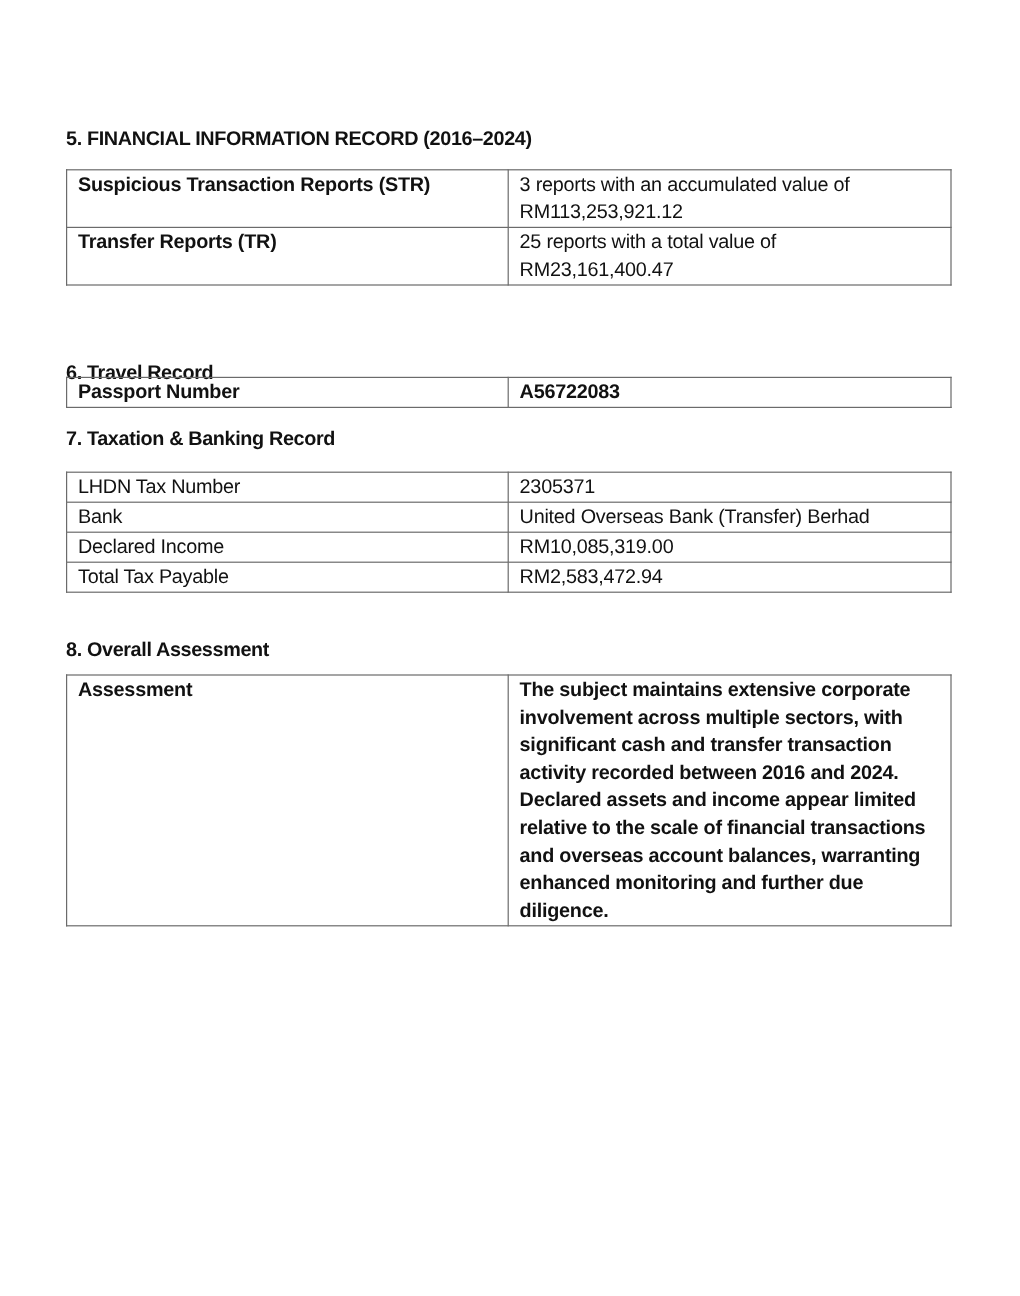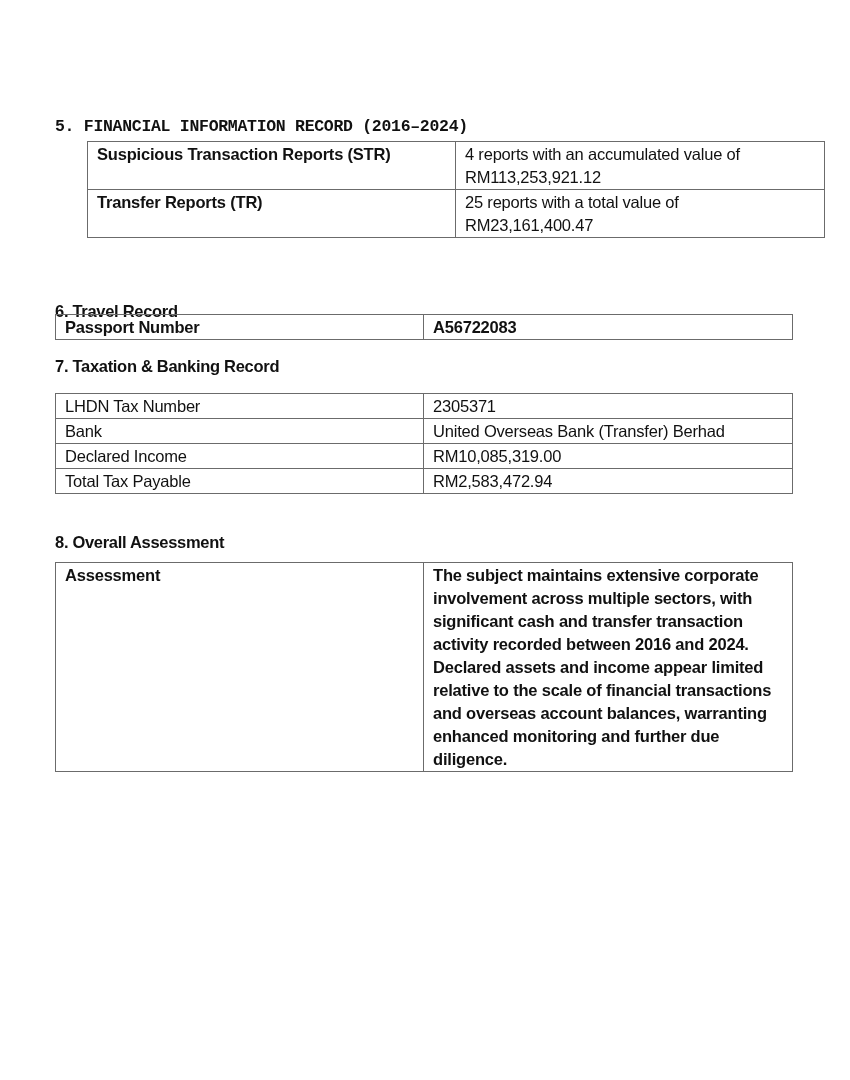"5. FINANCIAL INFORMATION RECORD" div.section-title { font-family: Liberation Mono, monospace -> none; top: 117px -> 106px }
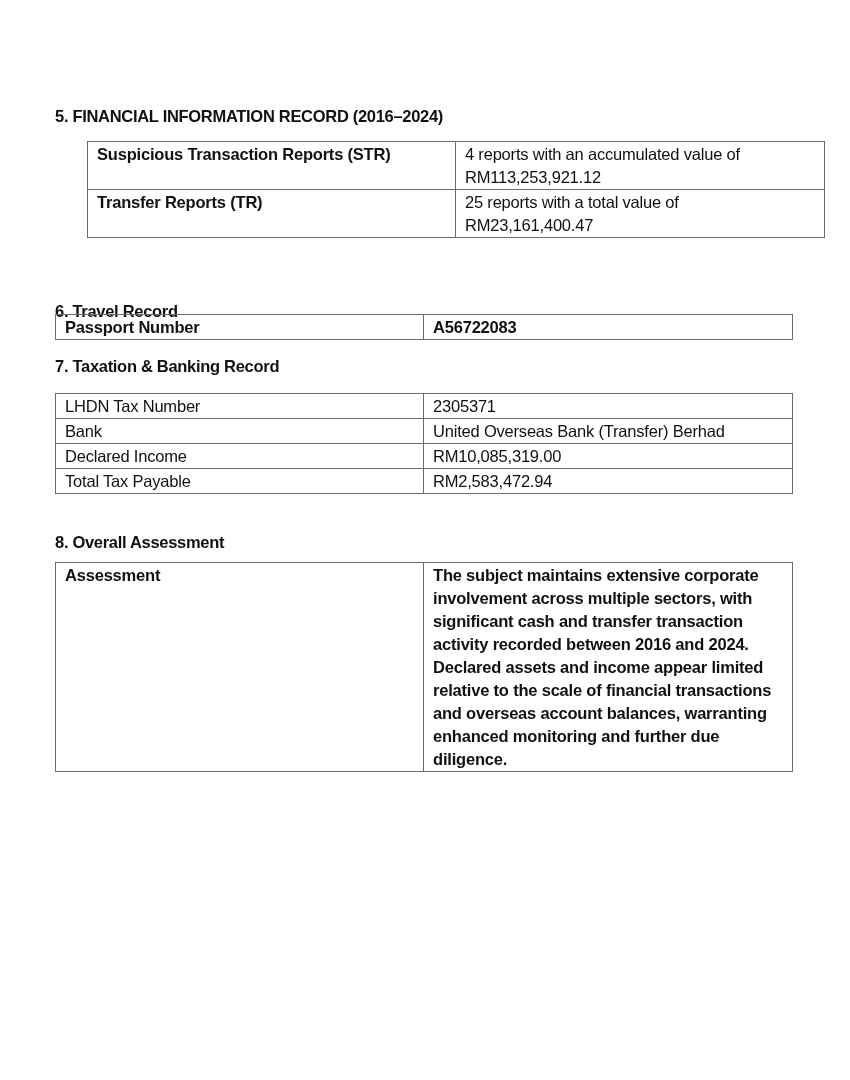"Suspicious Transaction Reports (STR)" table.rec { margin-left: 32px -> none }
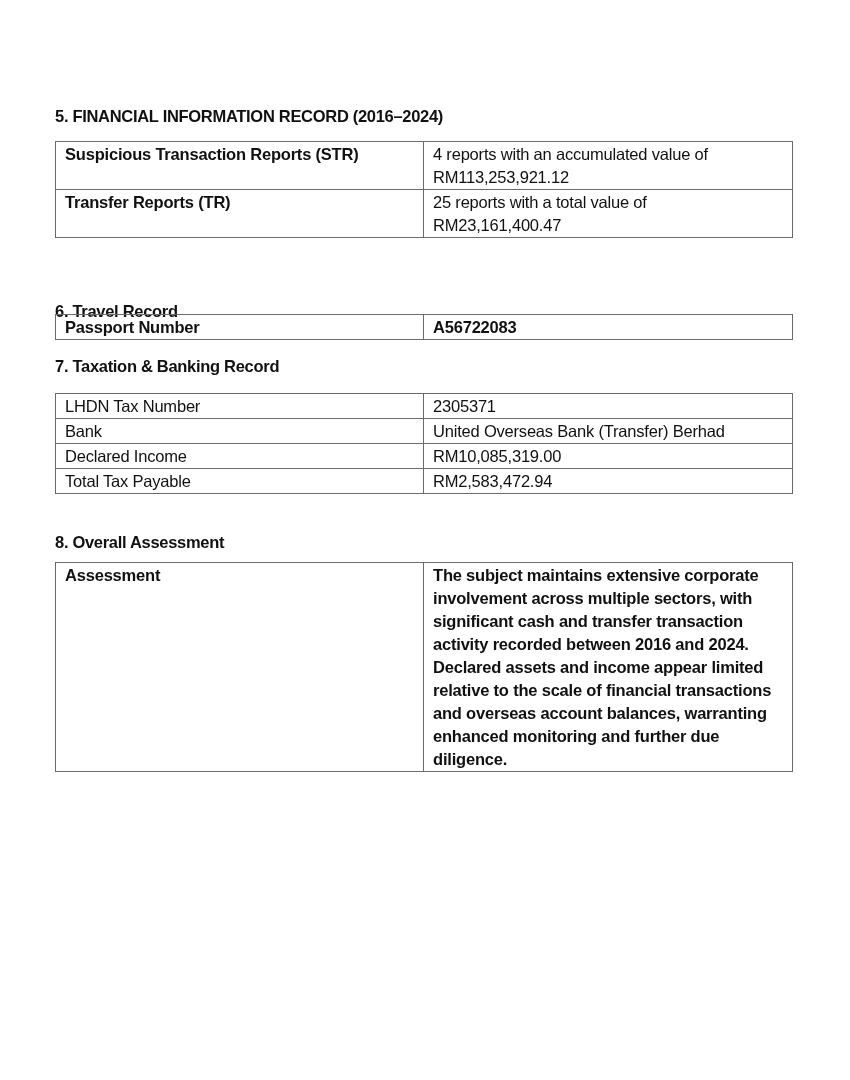"4 reports with an accumulated" span { text: 4 -> 3 }
